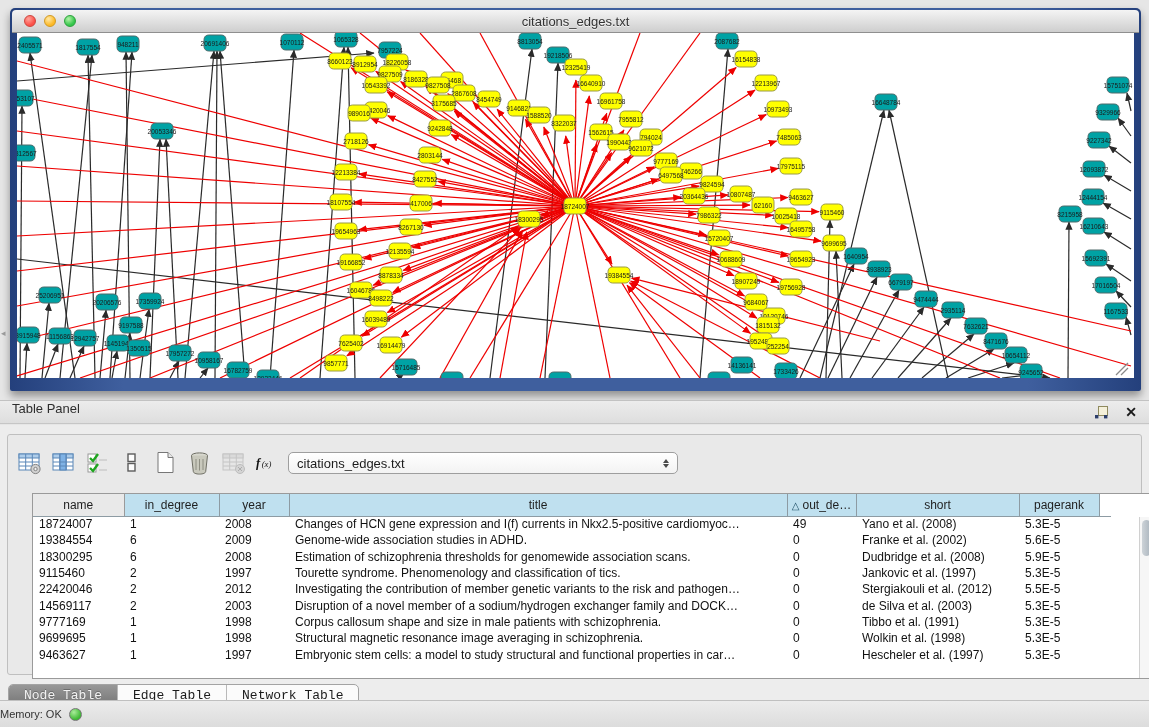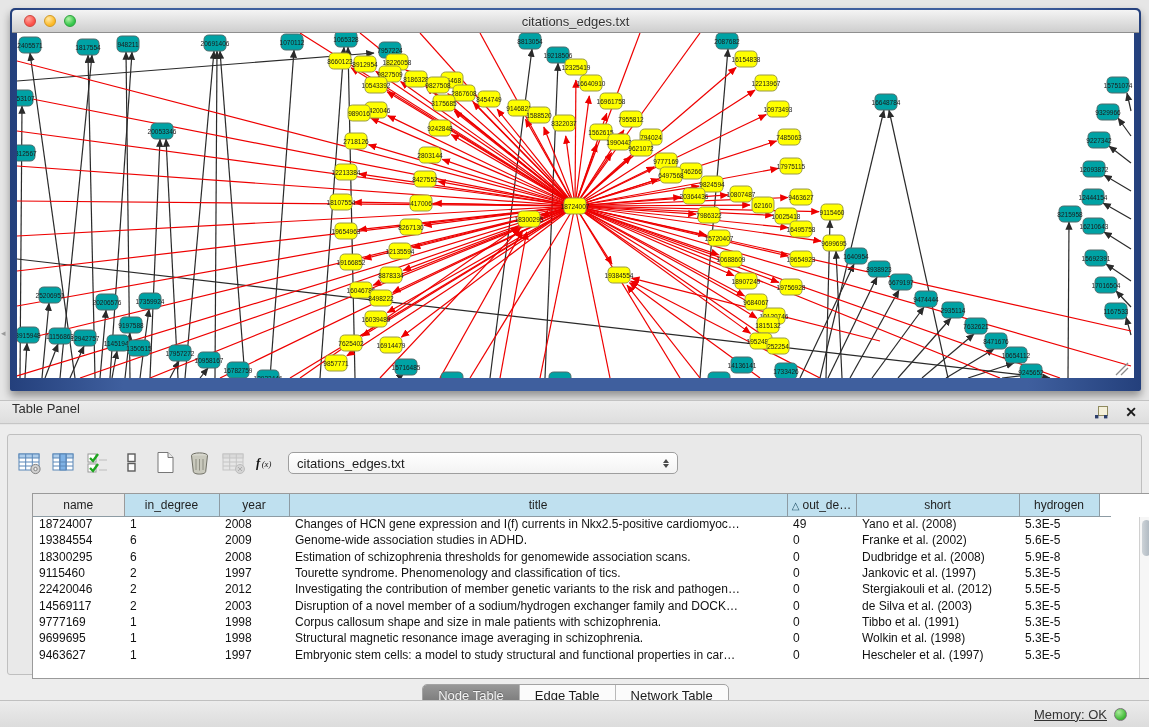"hydrogen" th { text: hydrogen -> pagerank }
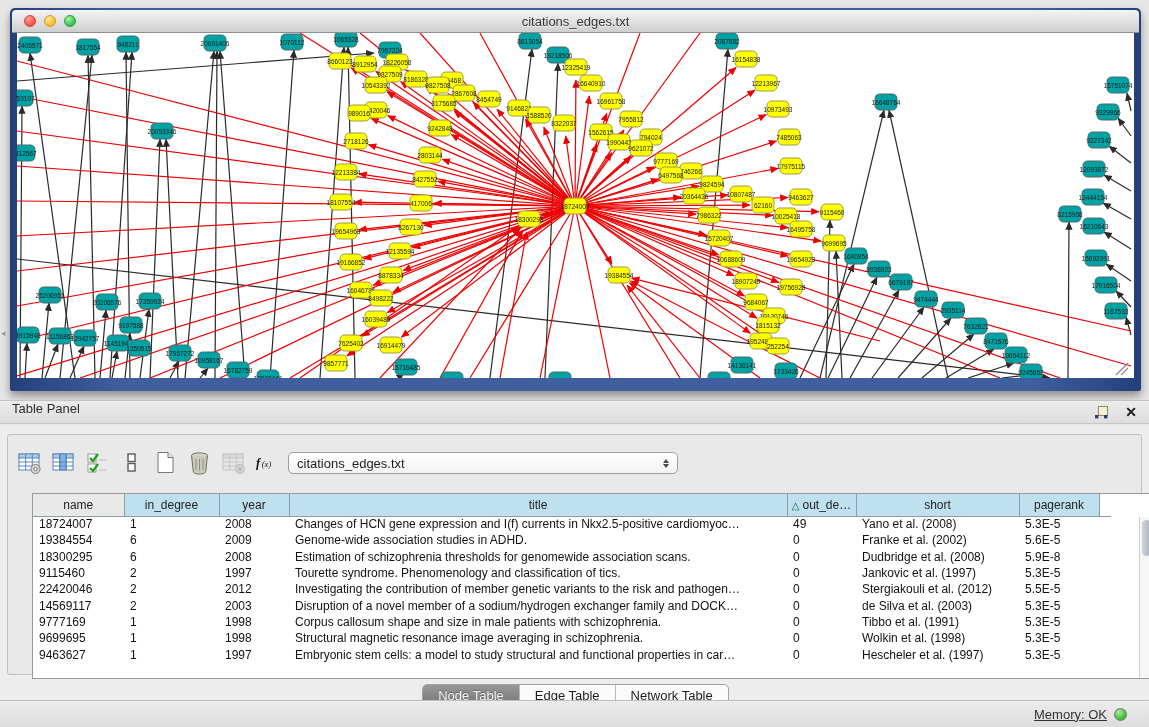"5.9E-8" td { text: 5.9E-8 -> 5.9E-5 }
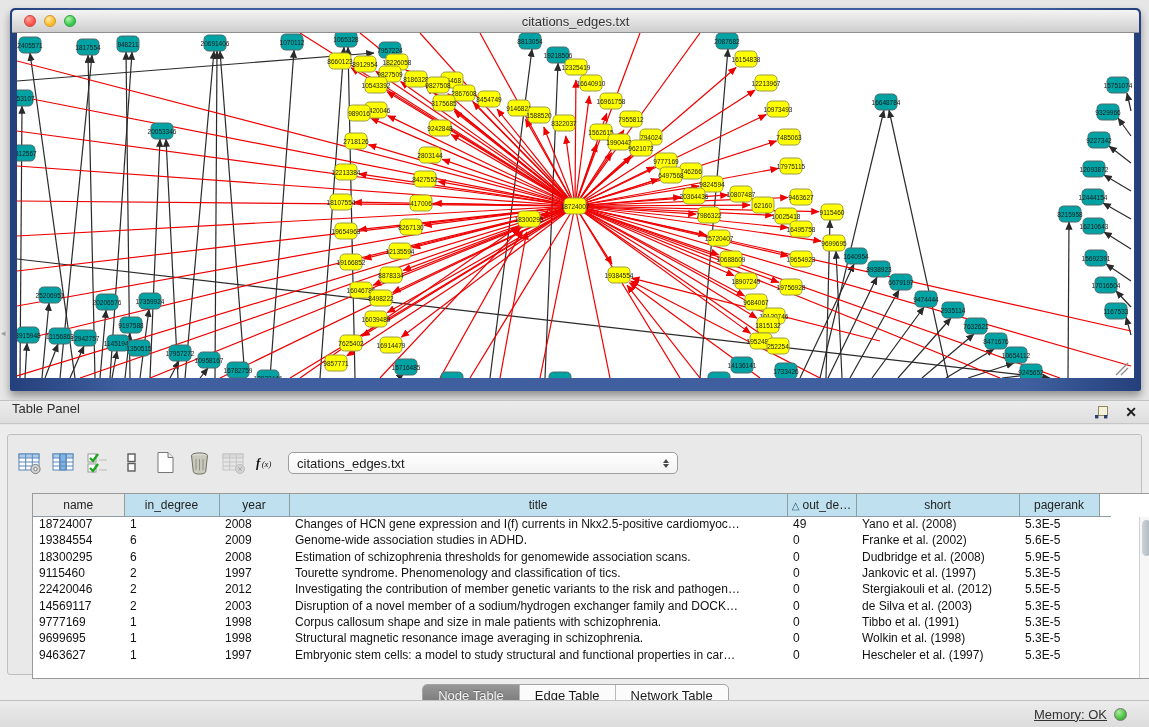"Node Table" .tabs-row { font-family: none -> Liberation Mono, monospace; justify-content: center -> flex-start }
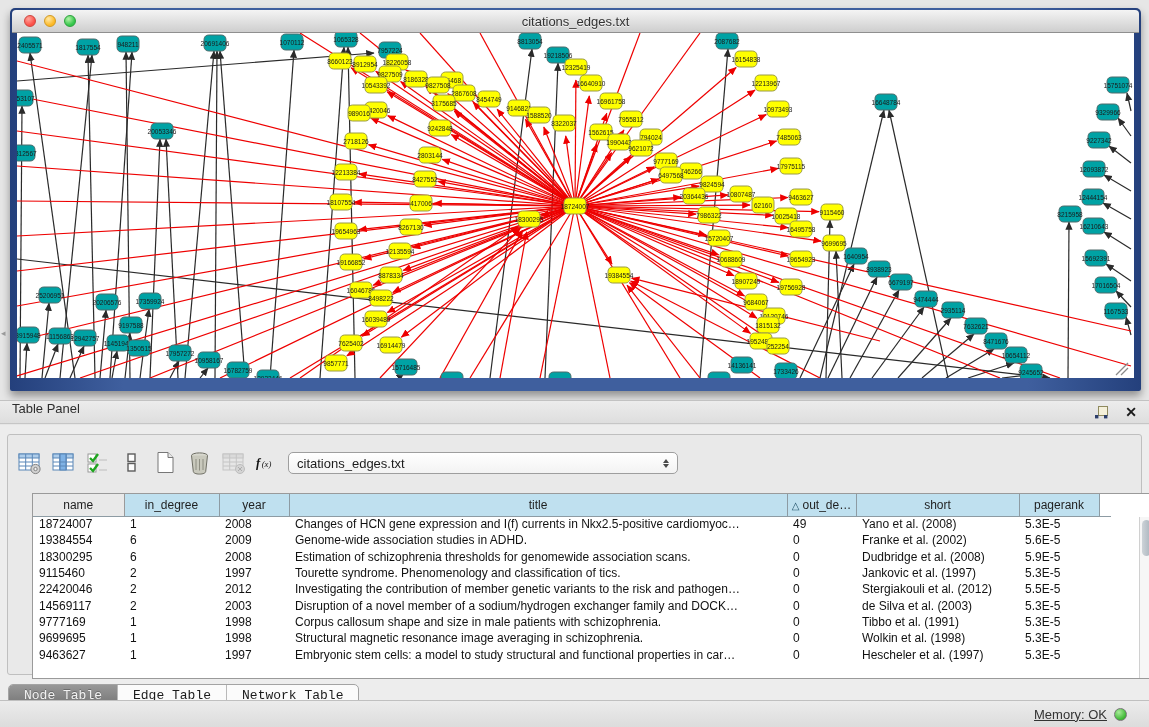"Memory: OK" .status-bar { font-size: 13px -> 11px; justify-content: flex-end -> none; text-decoration: underline -> none }
